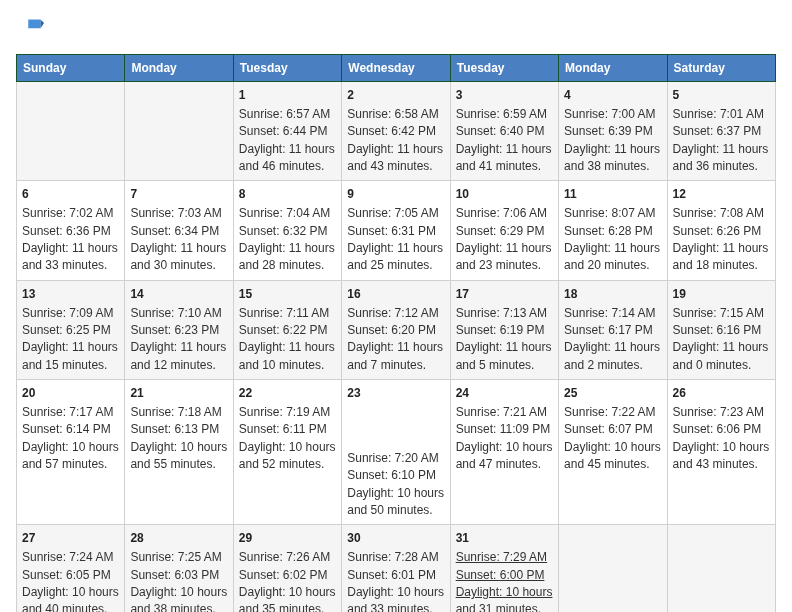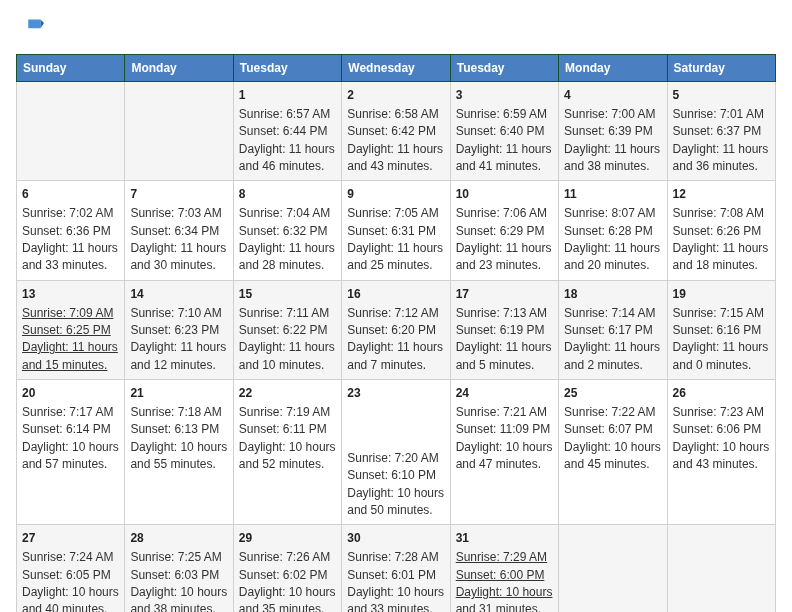"Sunrise: 7:09 AM" div.day-info { text-decoration: underline -> none }
